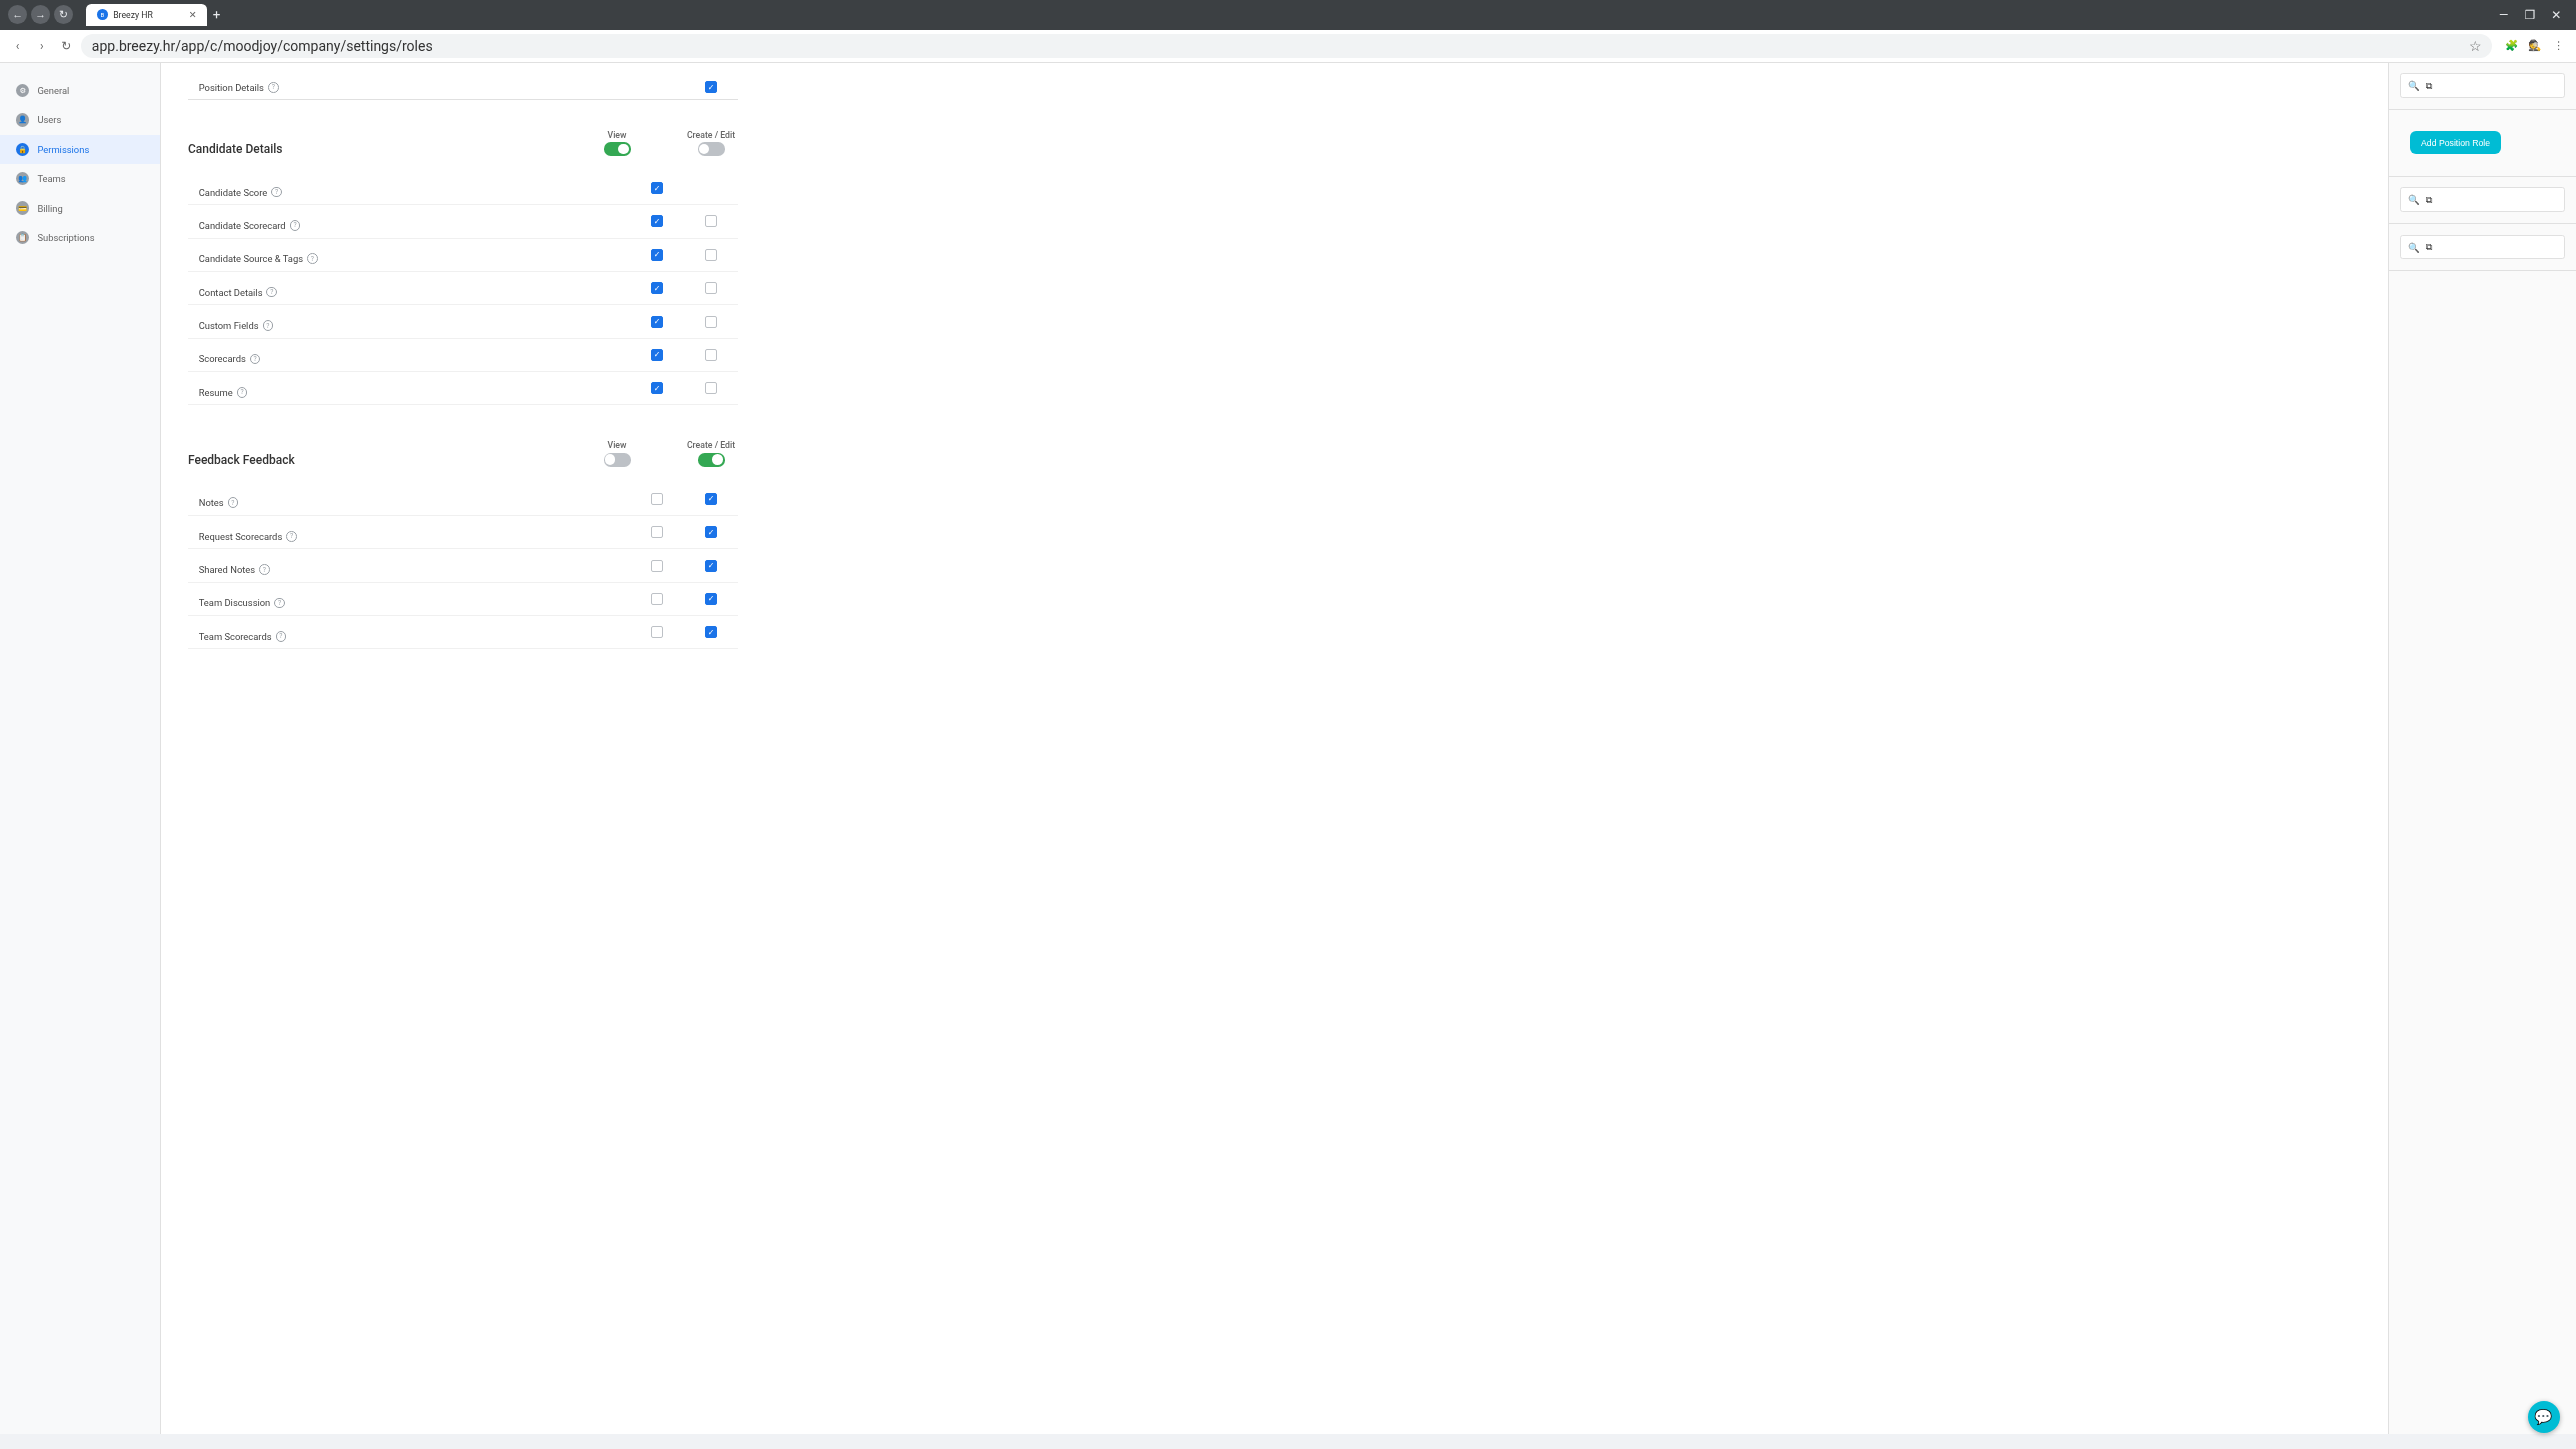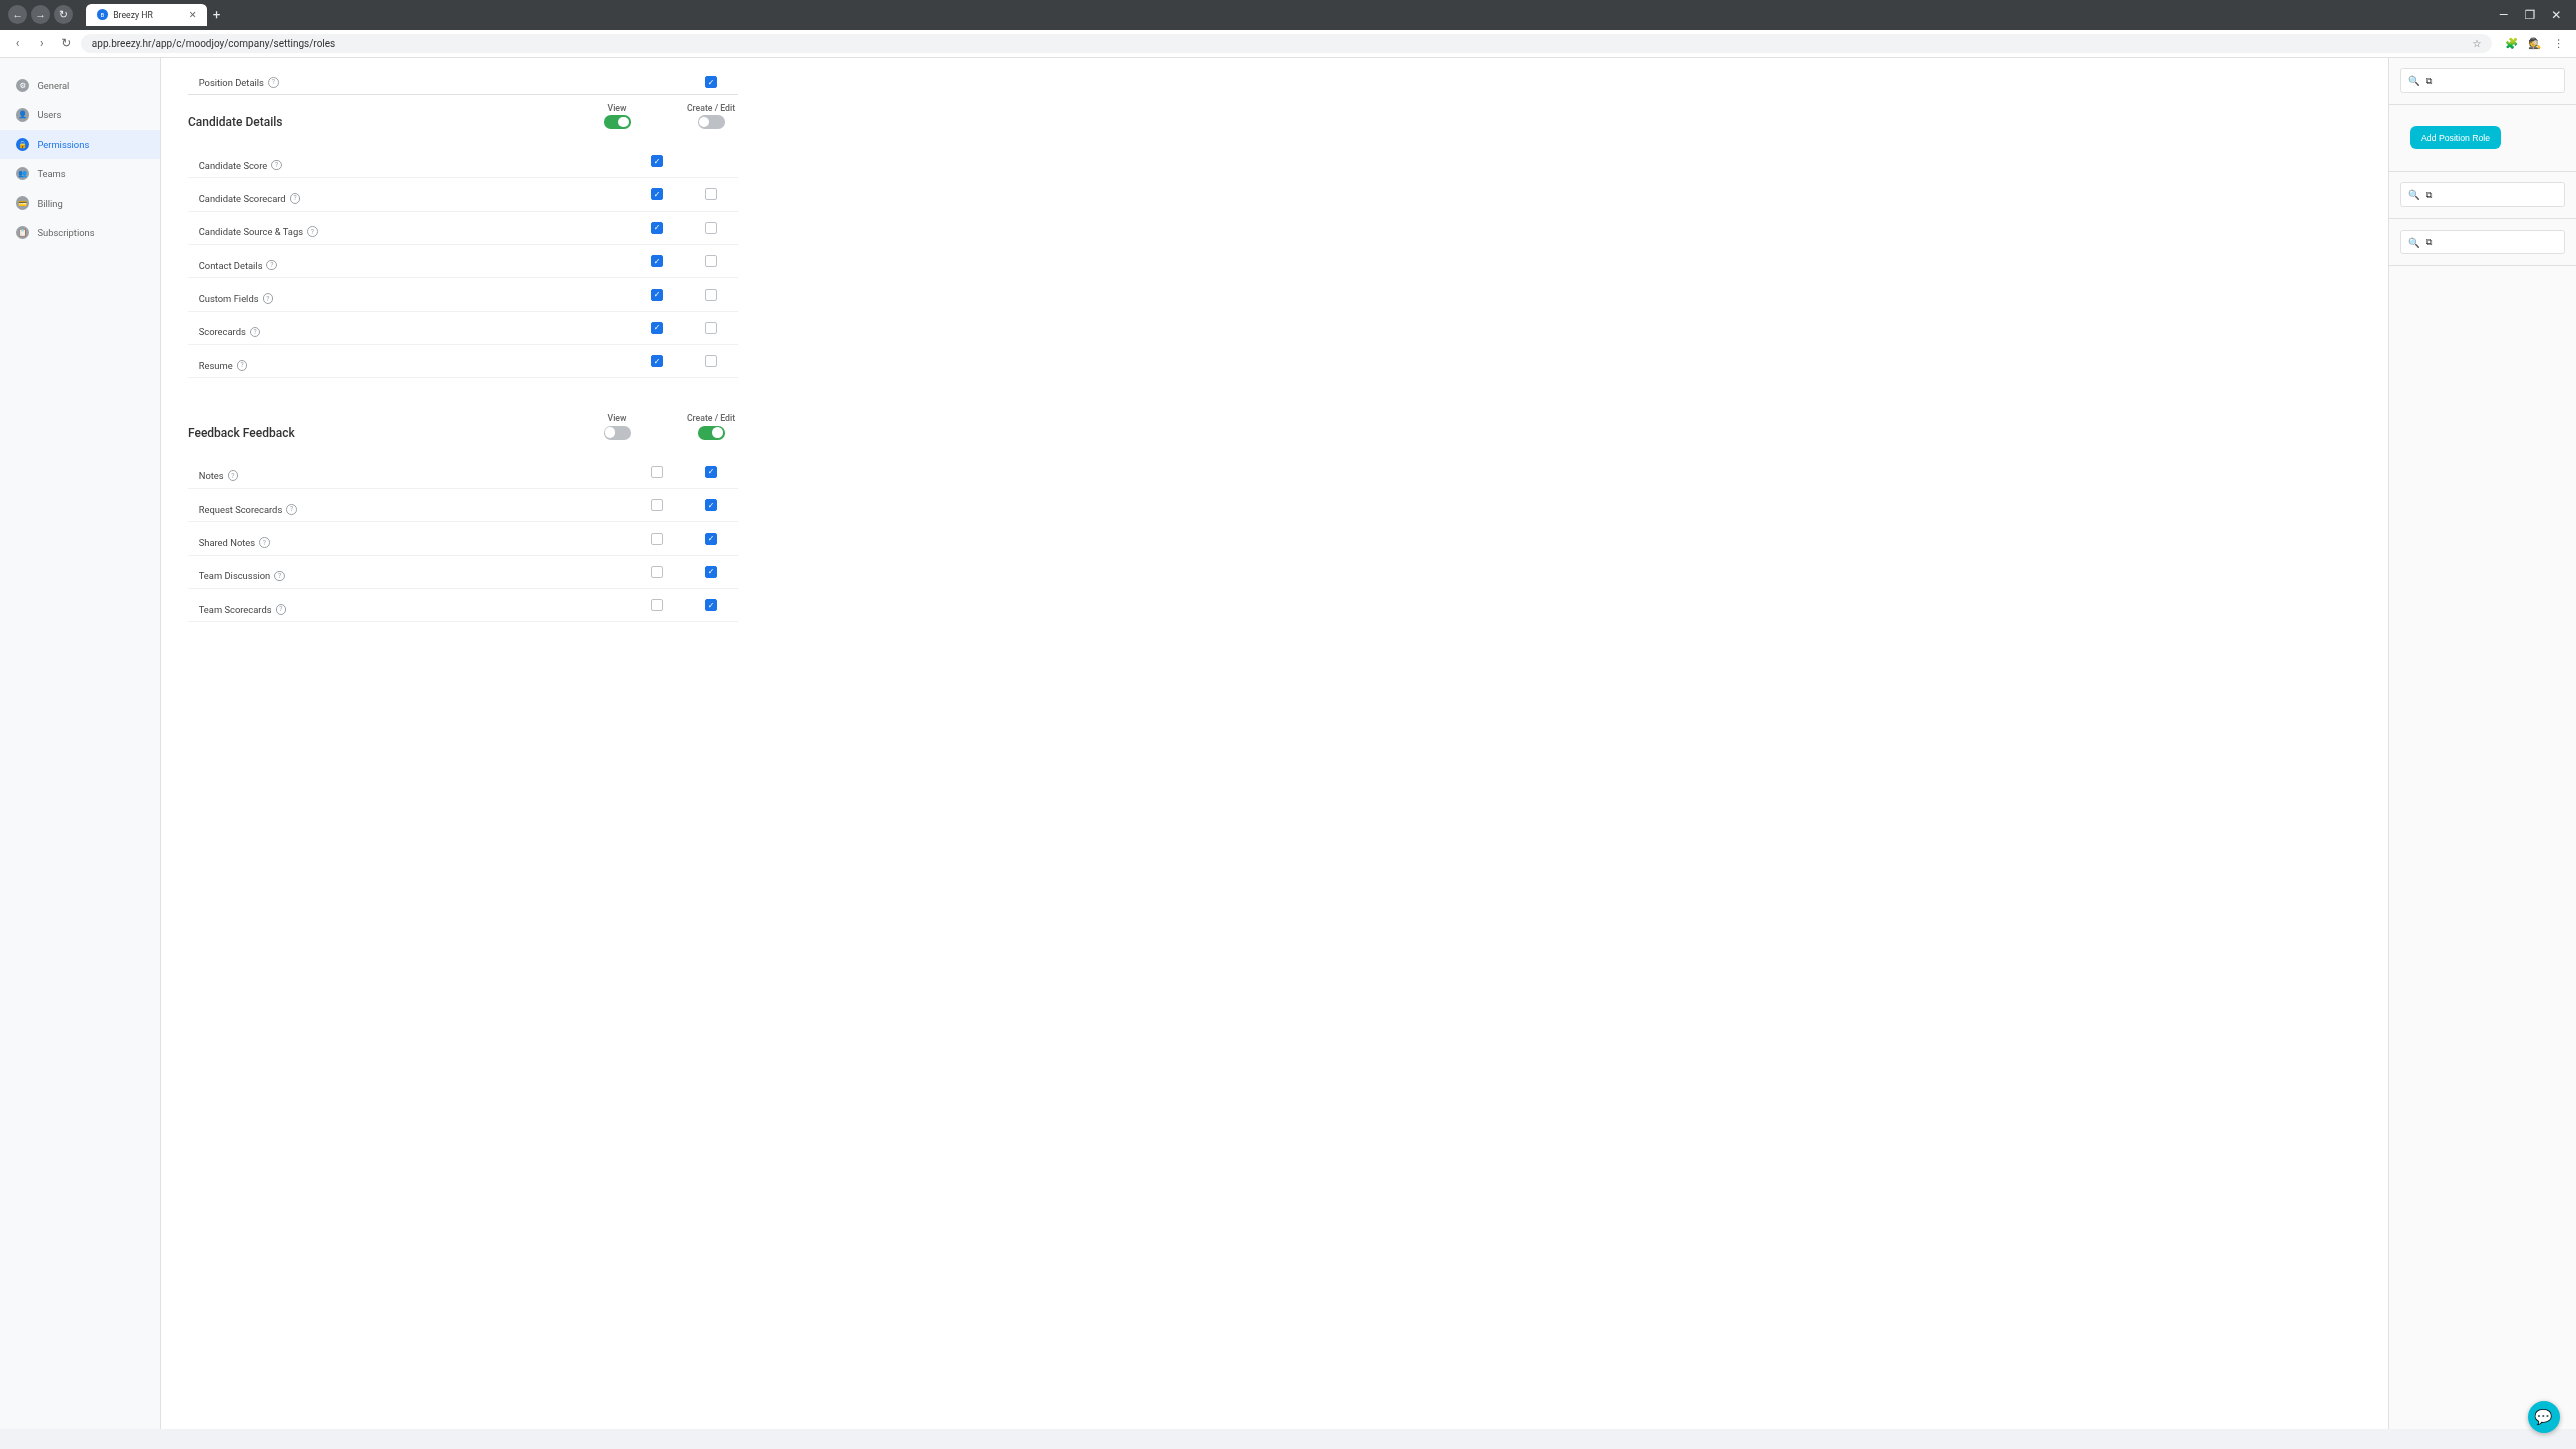"app.breezy.hr/app/c/moodjoy/company/sett" .address-bar { font-size: 10px -> 14px }
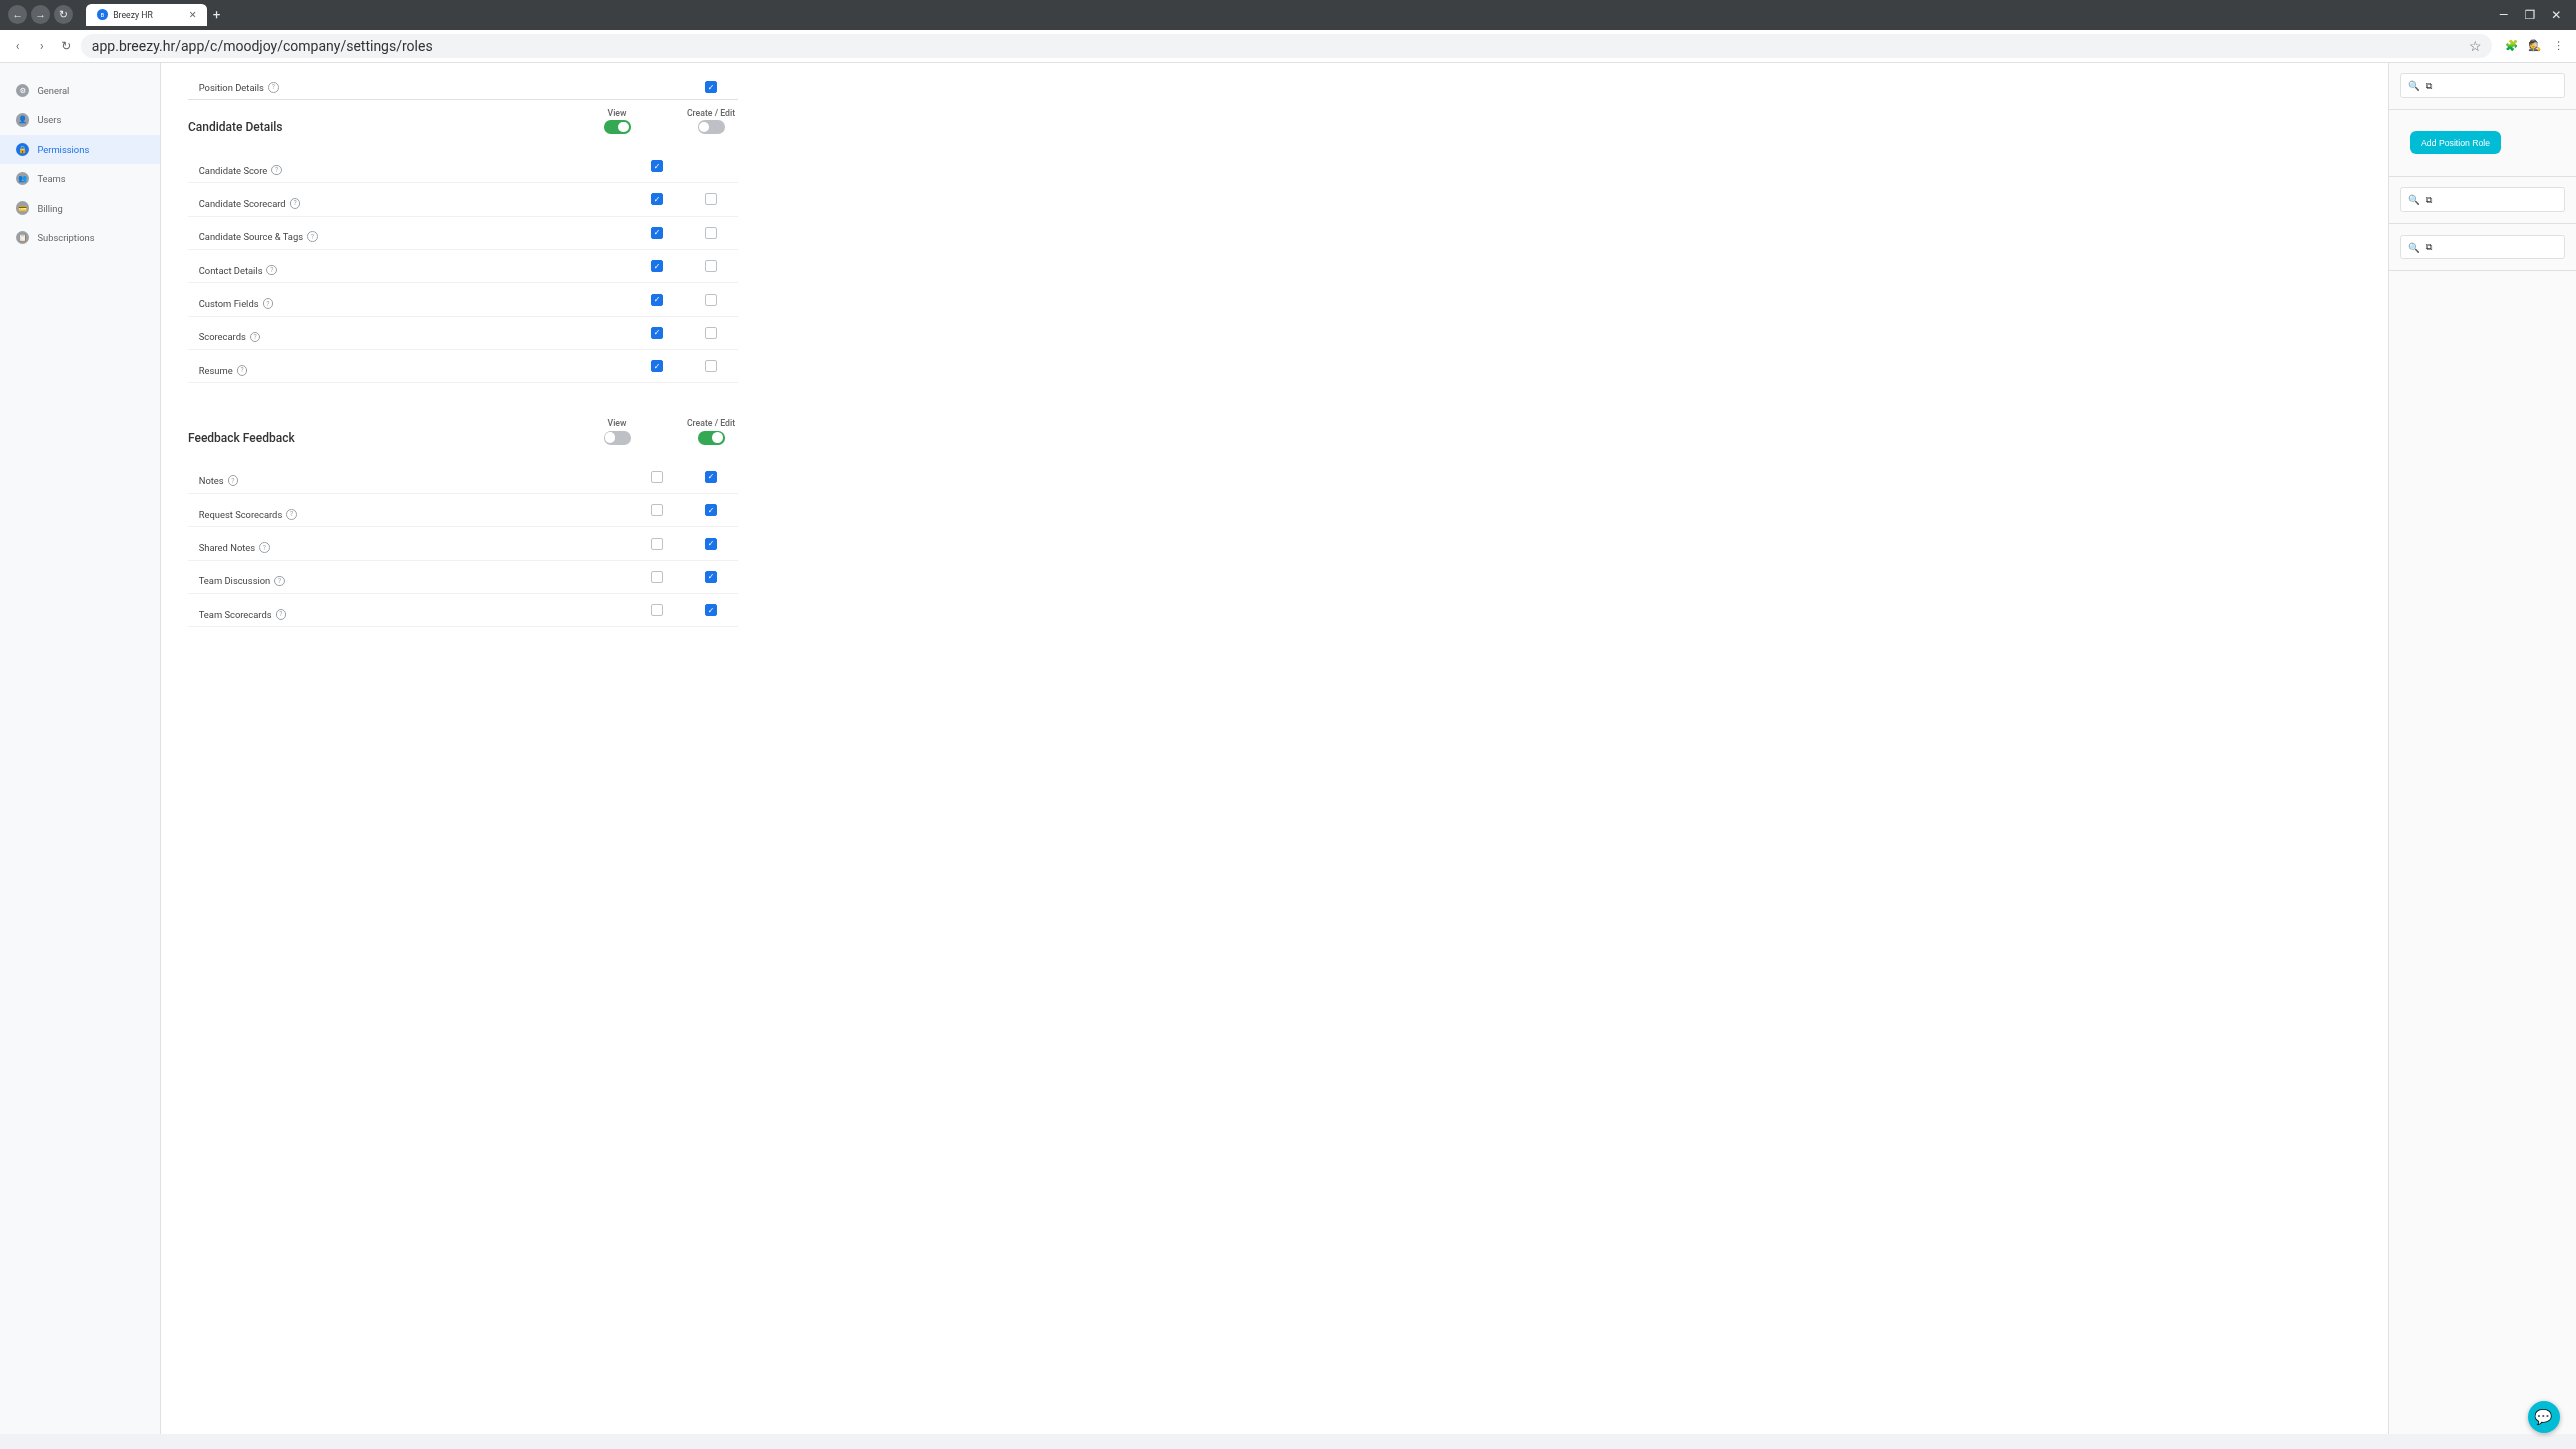"Position Details" .top-row { margin-bottom: 0 -> 22px }
